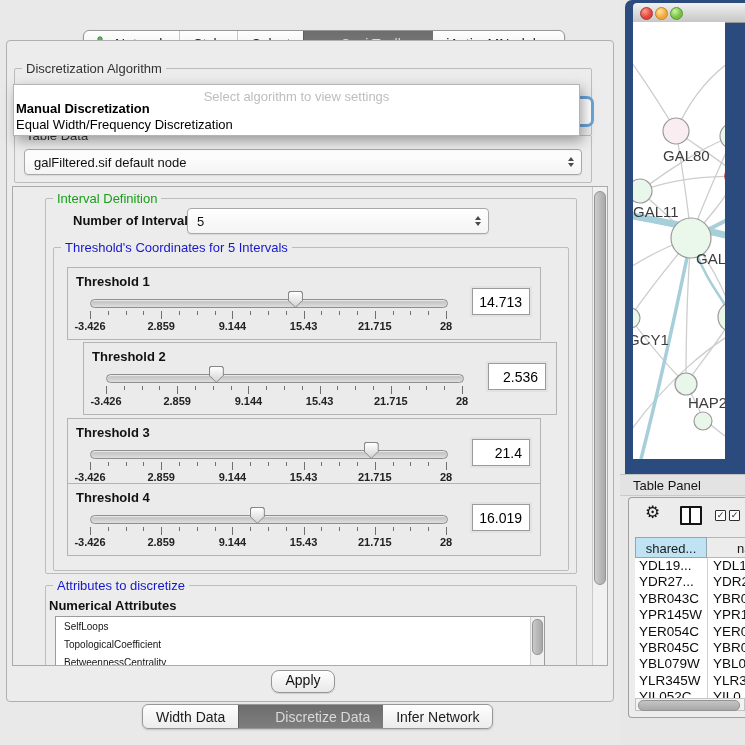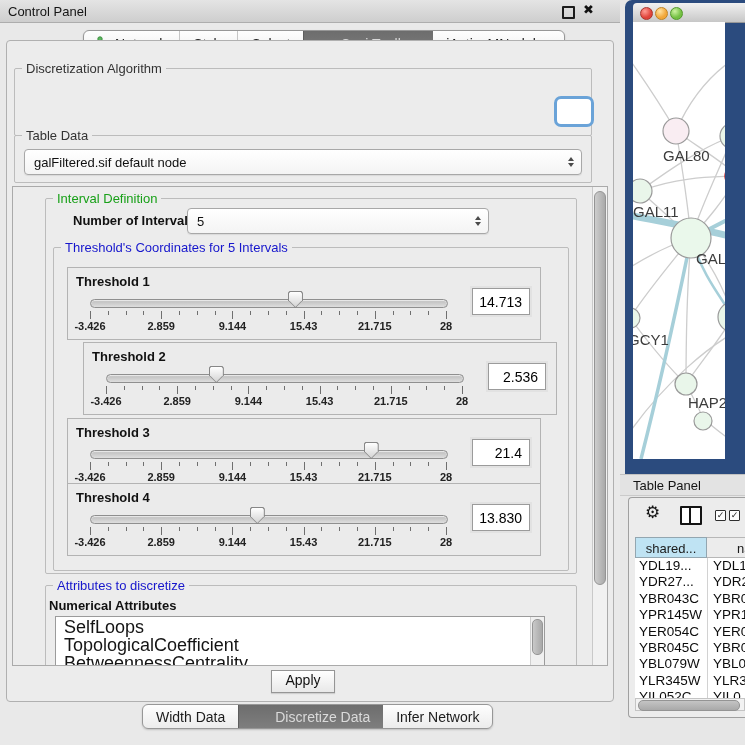"Control Panel" div.titlebar { html: <div> <span>Control Panel</span> <span></span> <span>✖</span> </div> -> none }
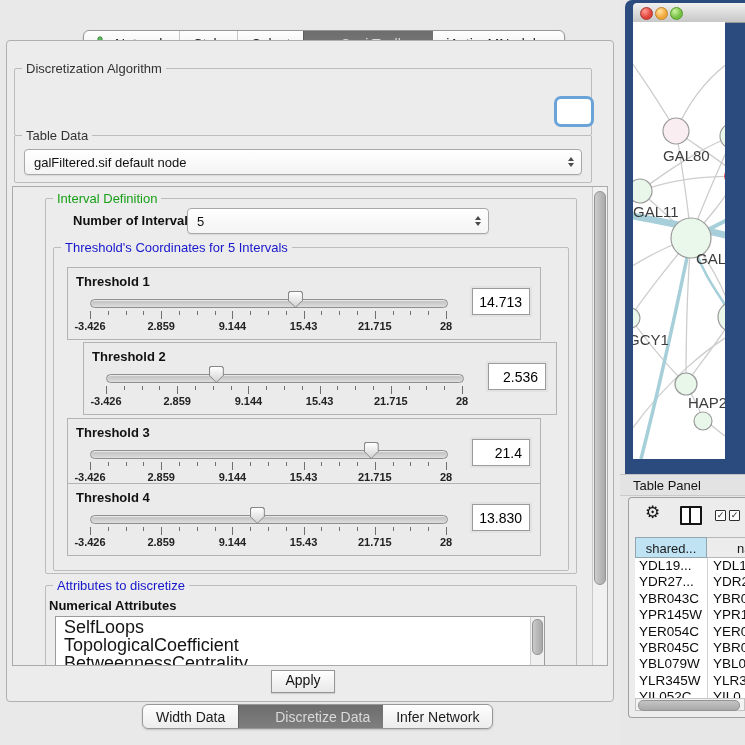"Select algorithm to view settings" div.popup { html: none -> <div> <div>Select algorithm to view settings</div> <div>Manual Discretization</div> <div>Equal Width/Frequency Discretization</div> </div> }
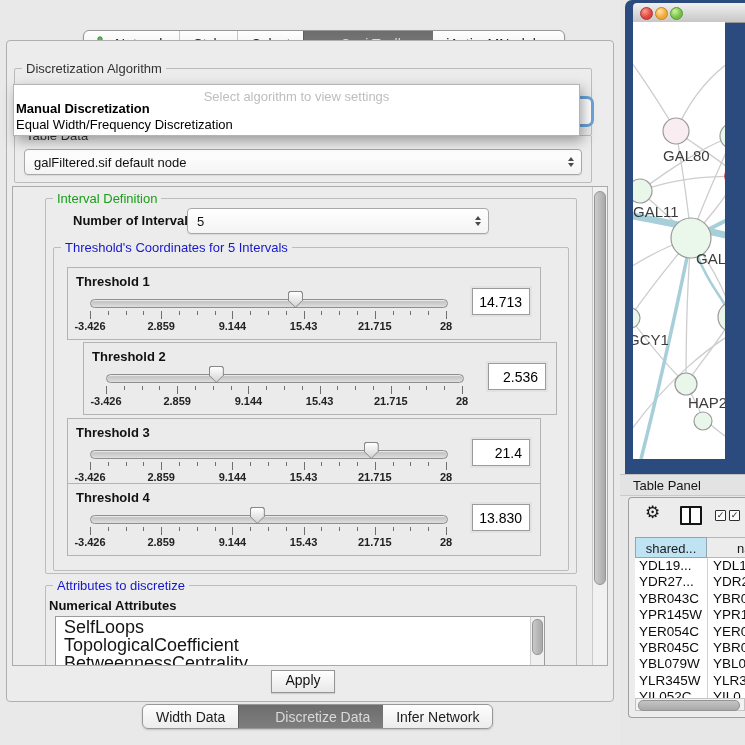"13.830" div.value-box { text: 13.830 -> 16.019 }
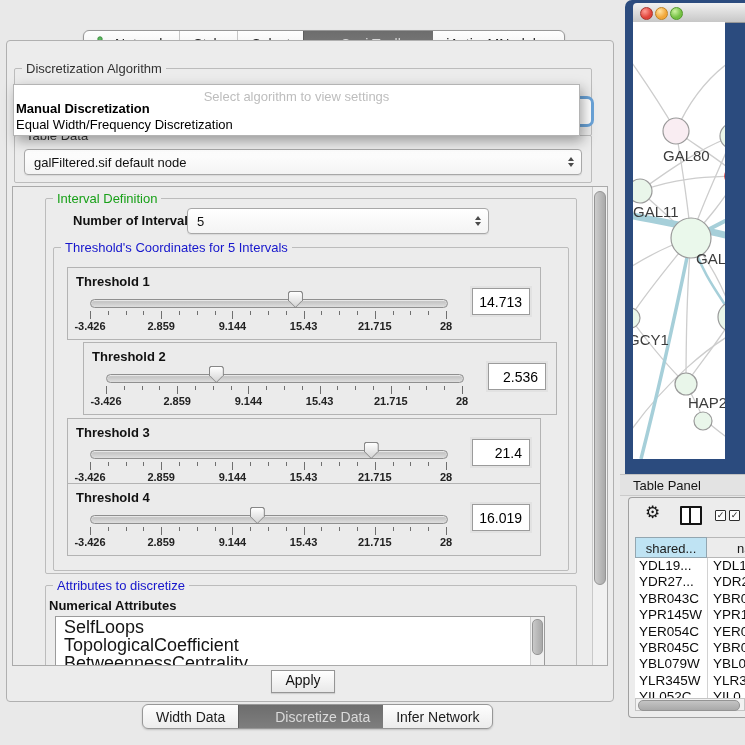"SelfLoops" .attr-item { font-size: 18px -> 10px }
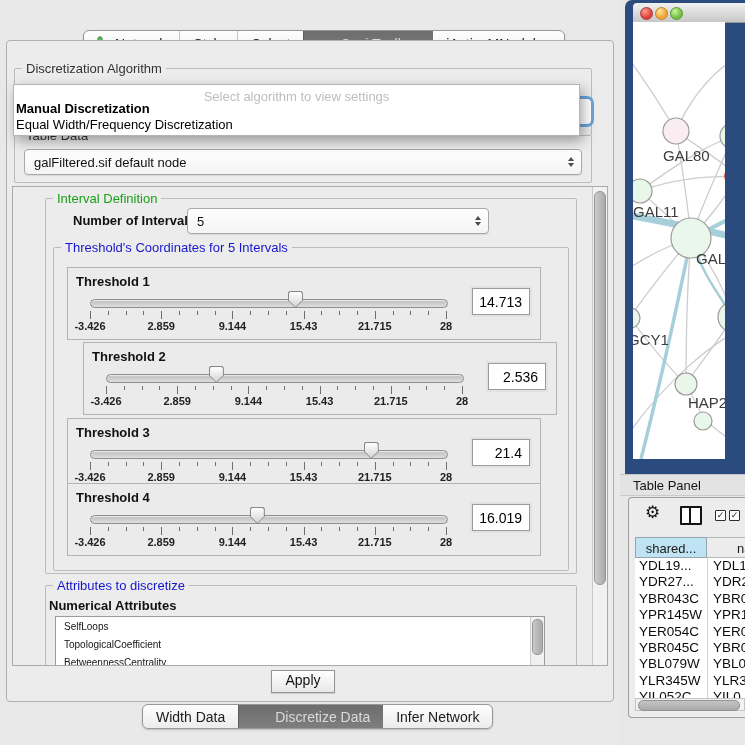"Apply" .apply-btn { border-radius: 0 -> 8px }
